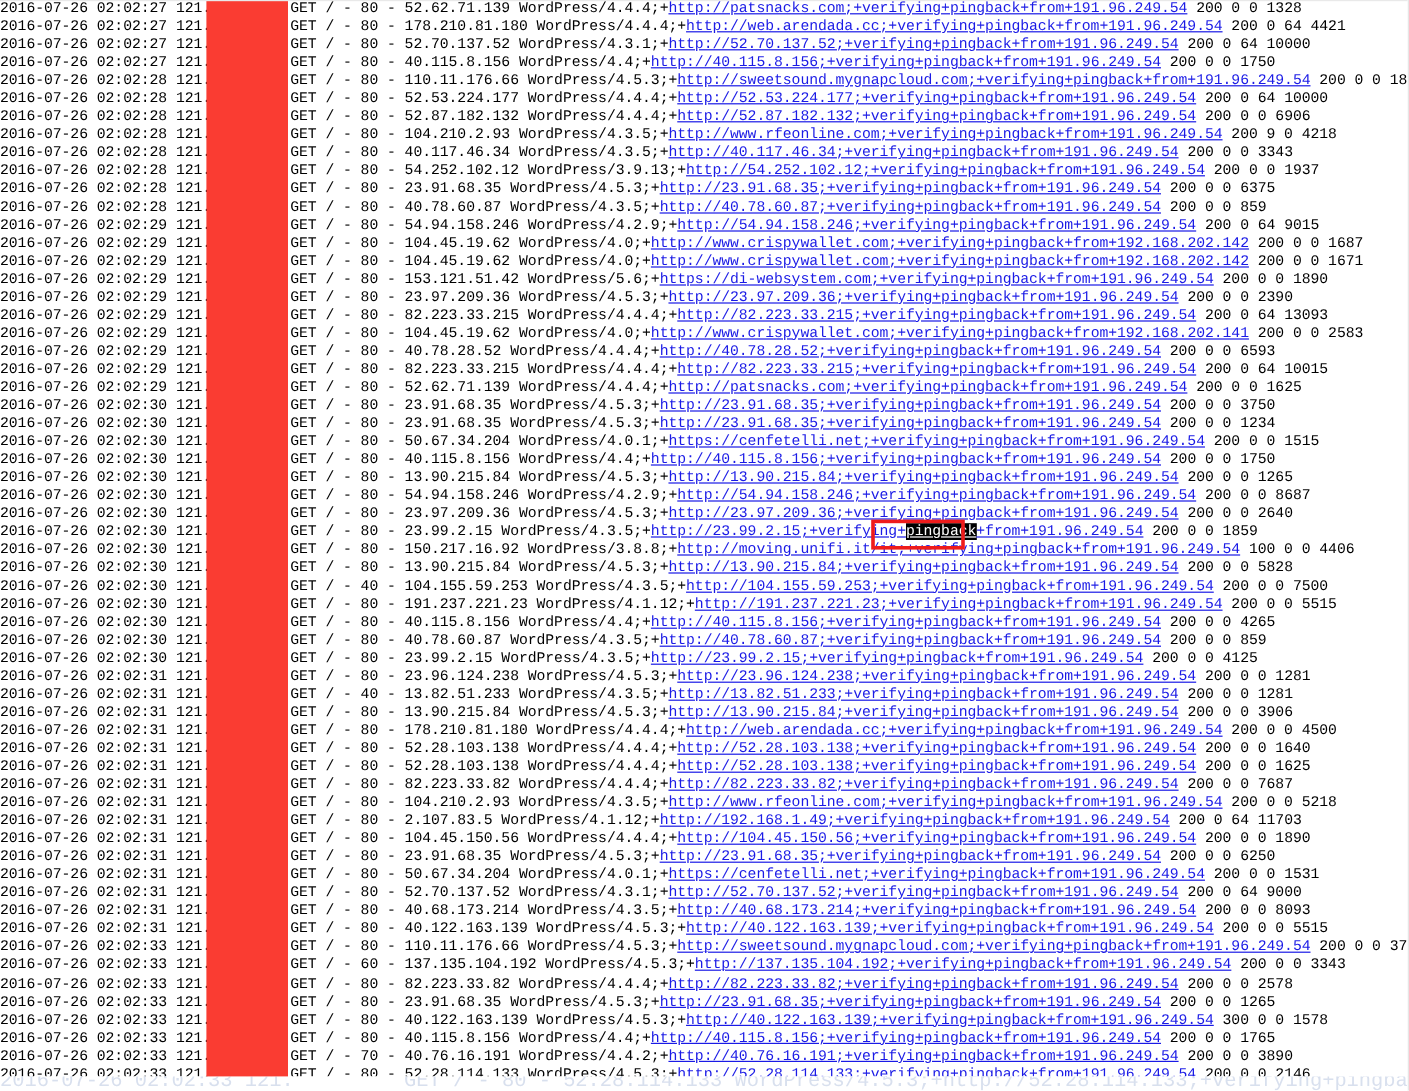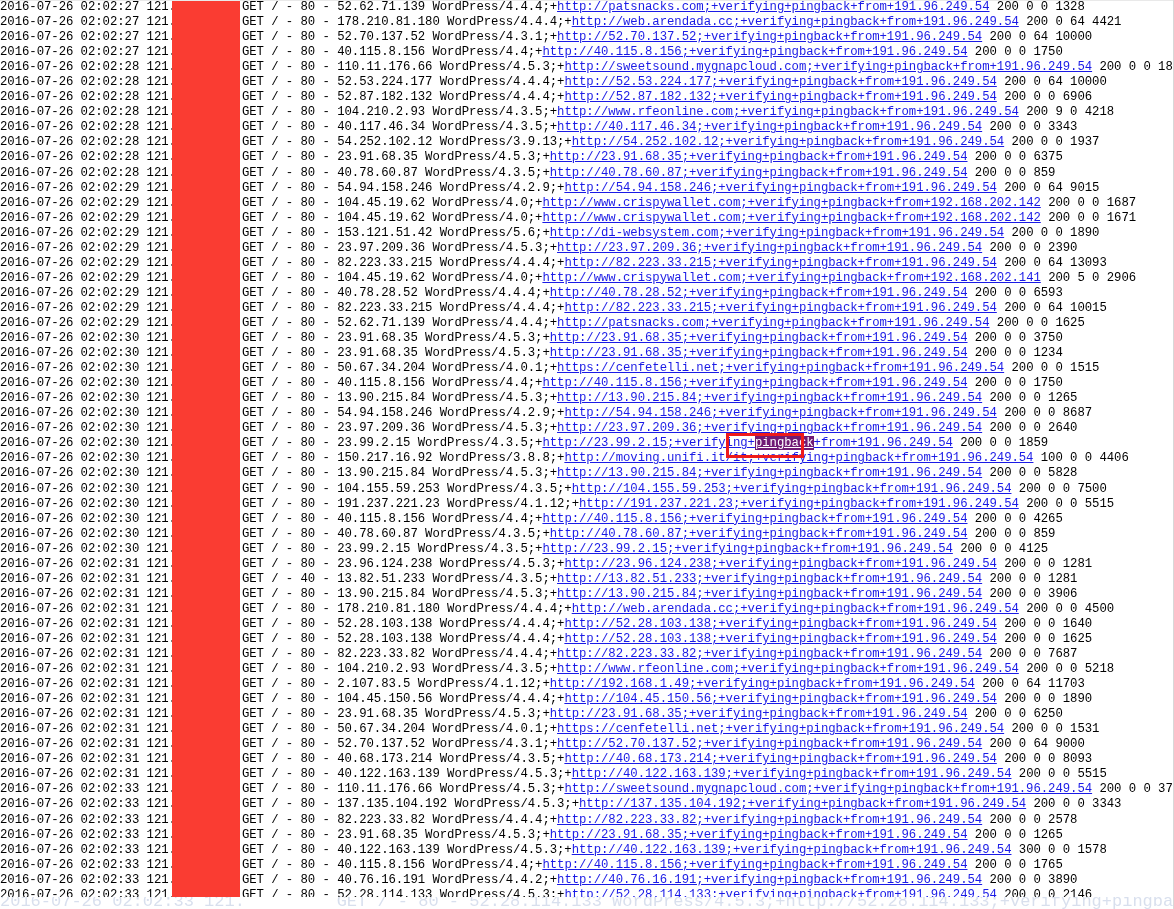"http://di-websystem.com;+verifying+pingb" span.c-link { text: http://di-websystem.com -> https://di-websystem.com }
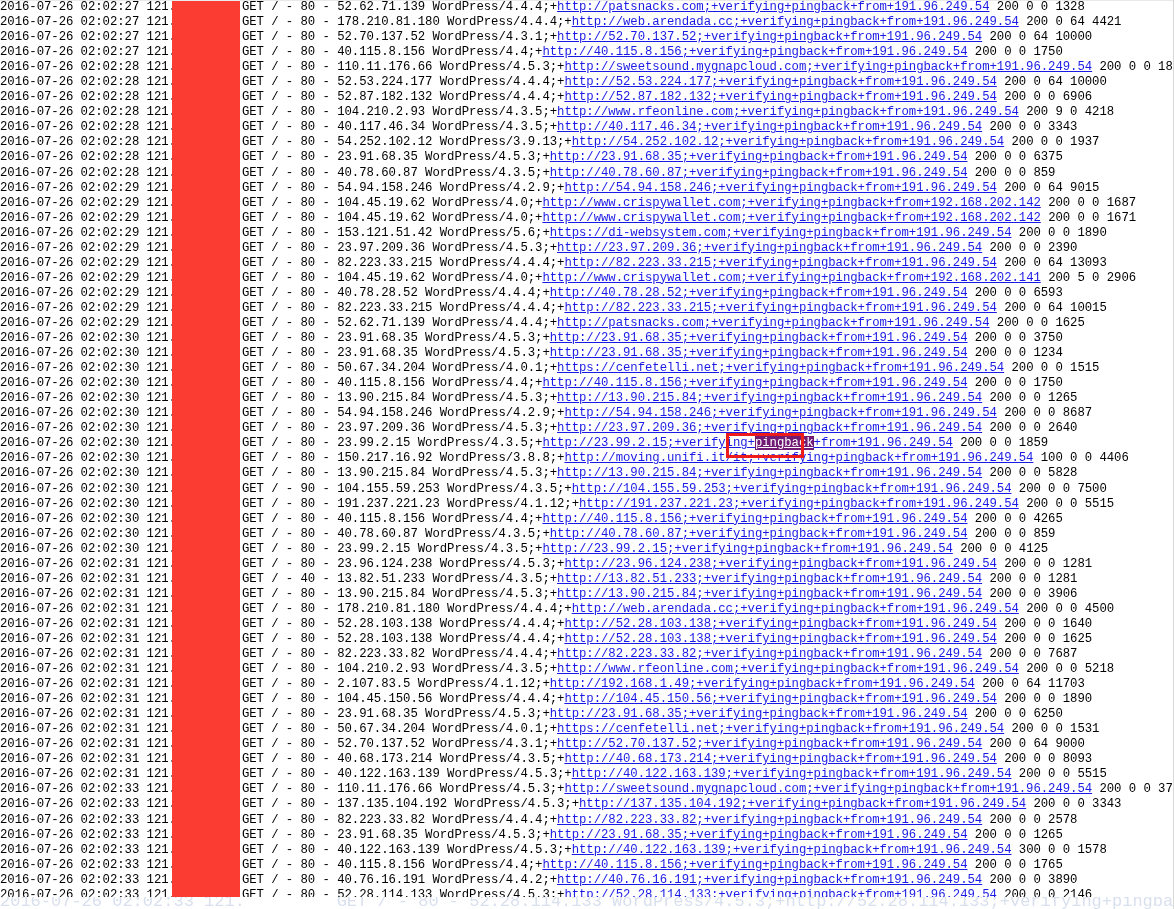"200 5 0 2906" span.c-plain { text: 5 0 2906 -> 0 0 2583 }
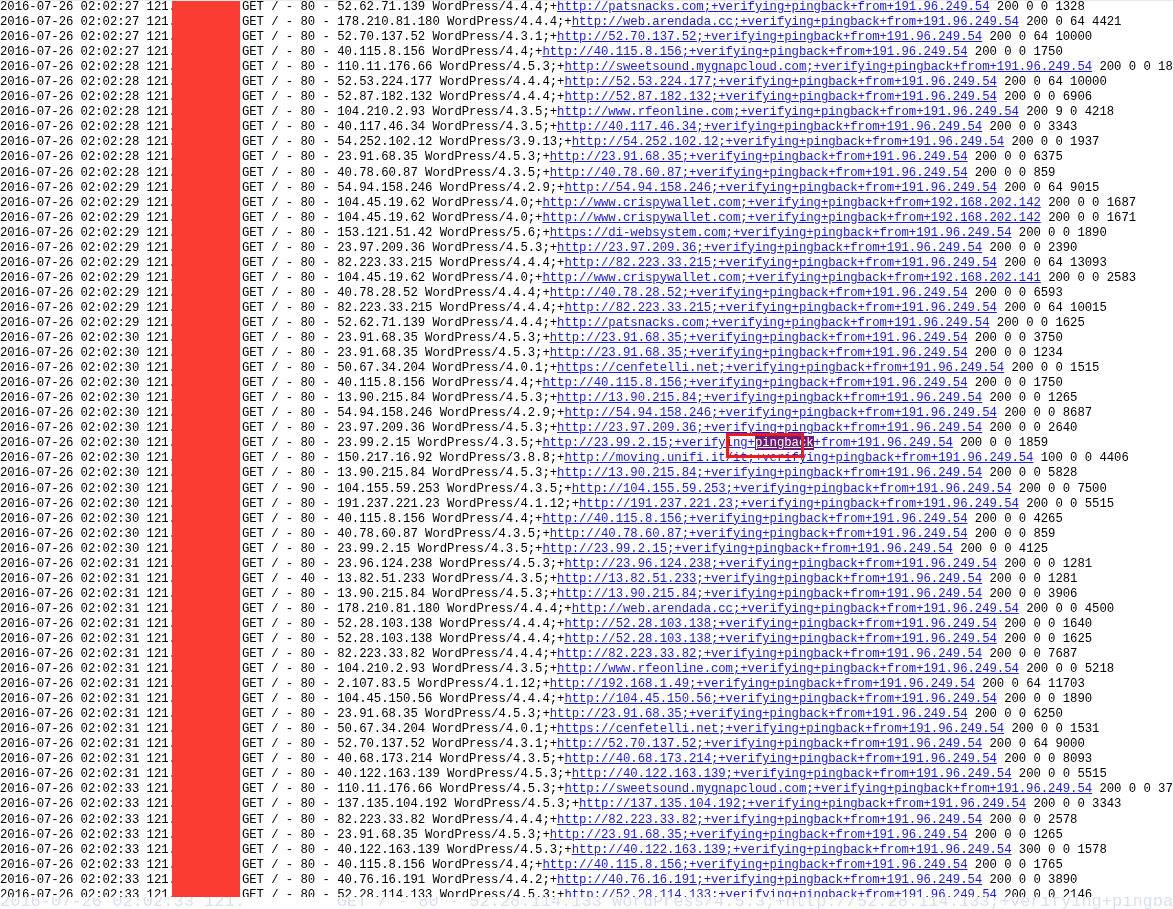"pingback" .sel { background: #701a75 -> #000000 }
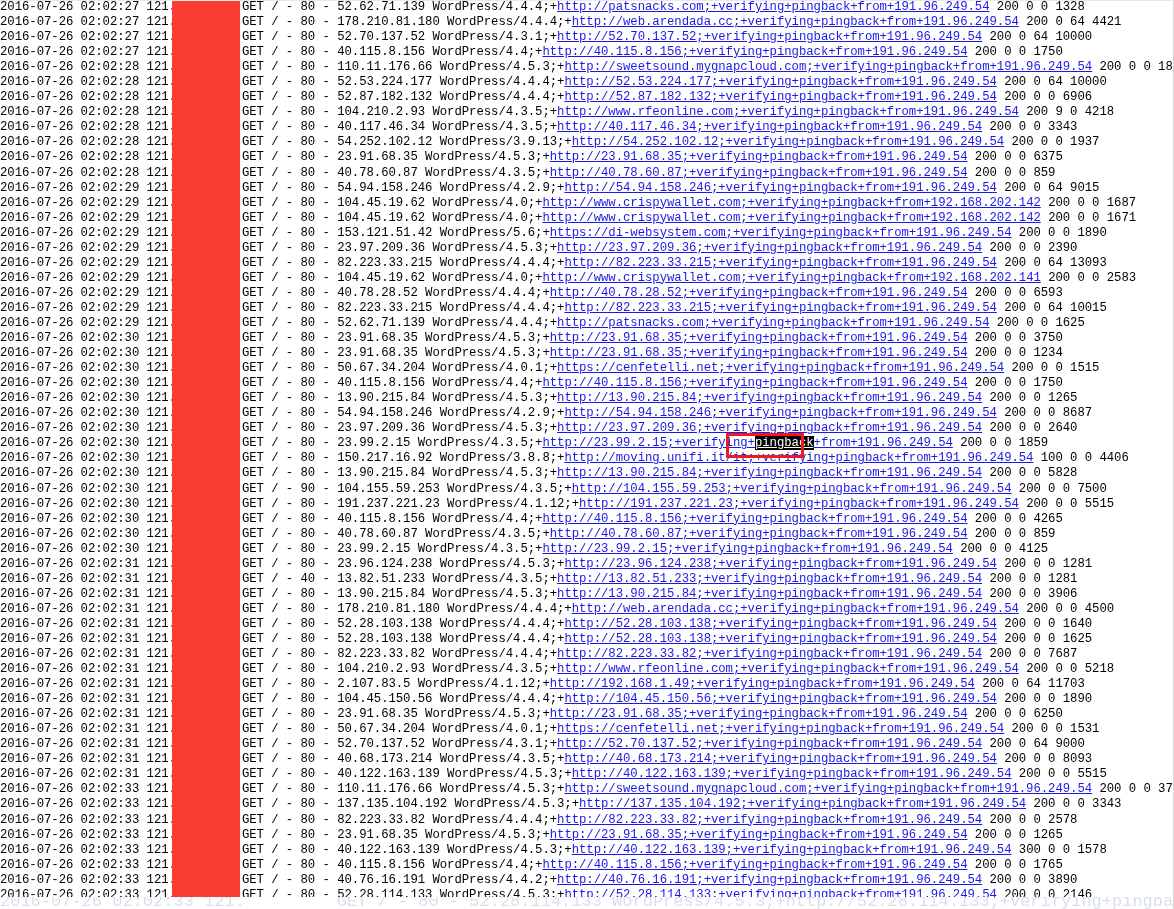"GET / - 90 -" span.c-plain { text: 90 -> 40 }
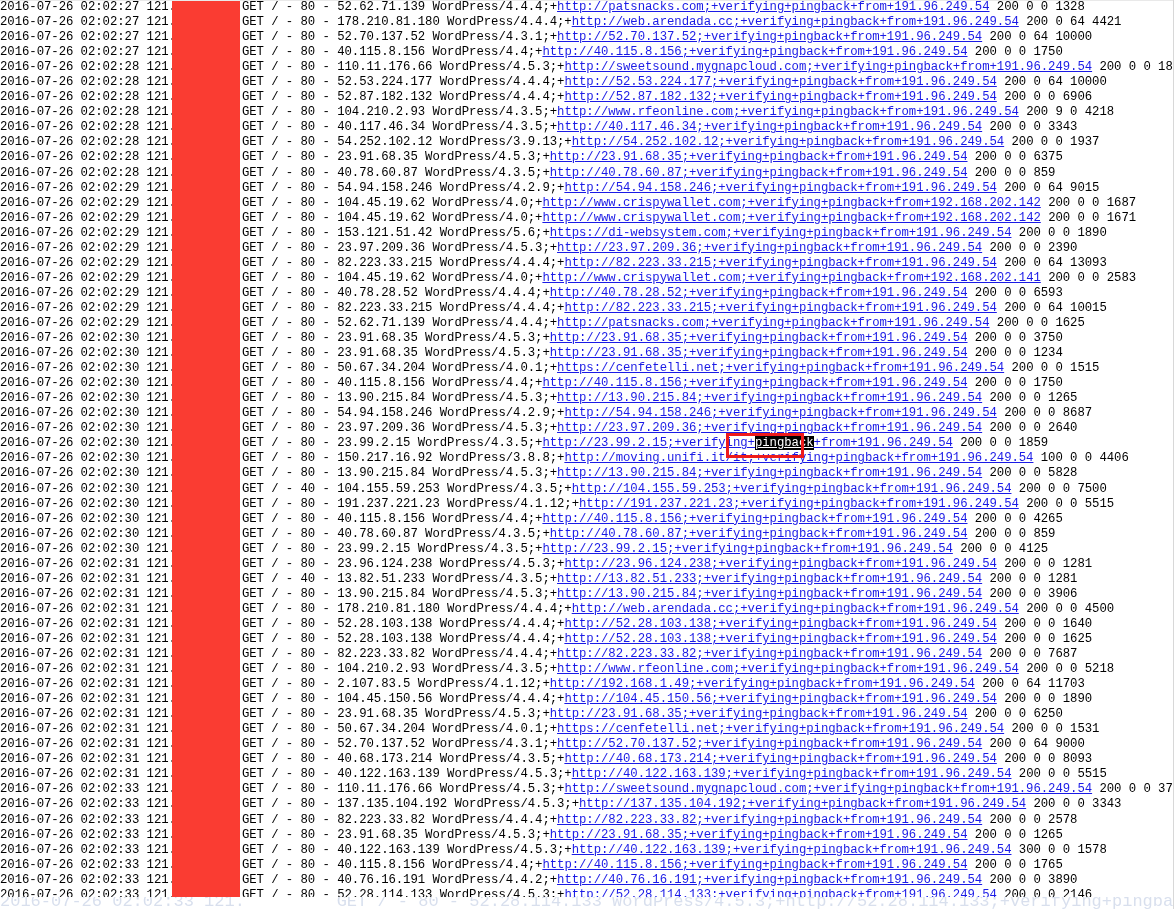"GET / - 80 - 137.135.104.192" span.c-plain { text: 80 -> 60 }
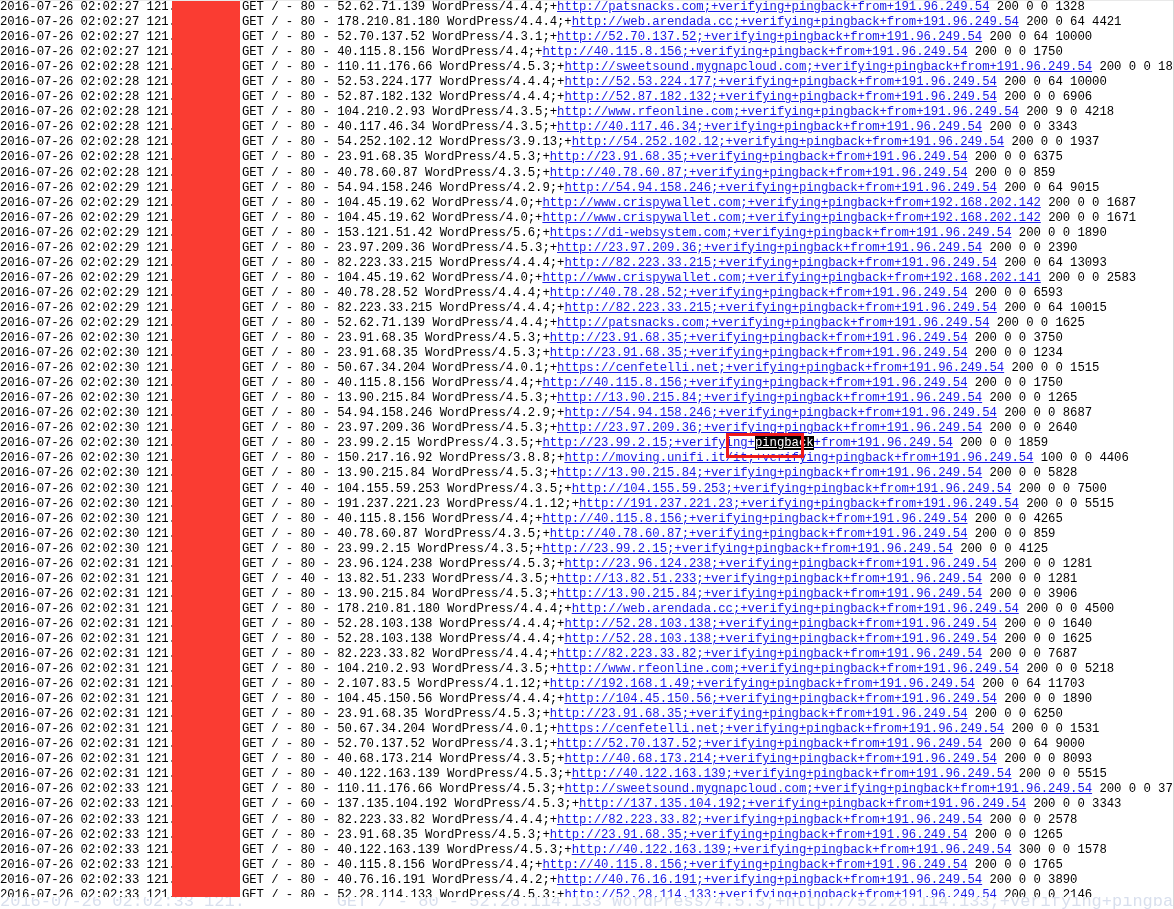"GET / - 80 - 40.76.16.191" span.c-plain { text: 80 -> 70 }
